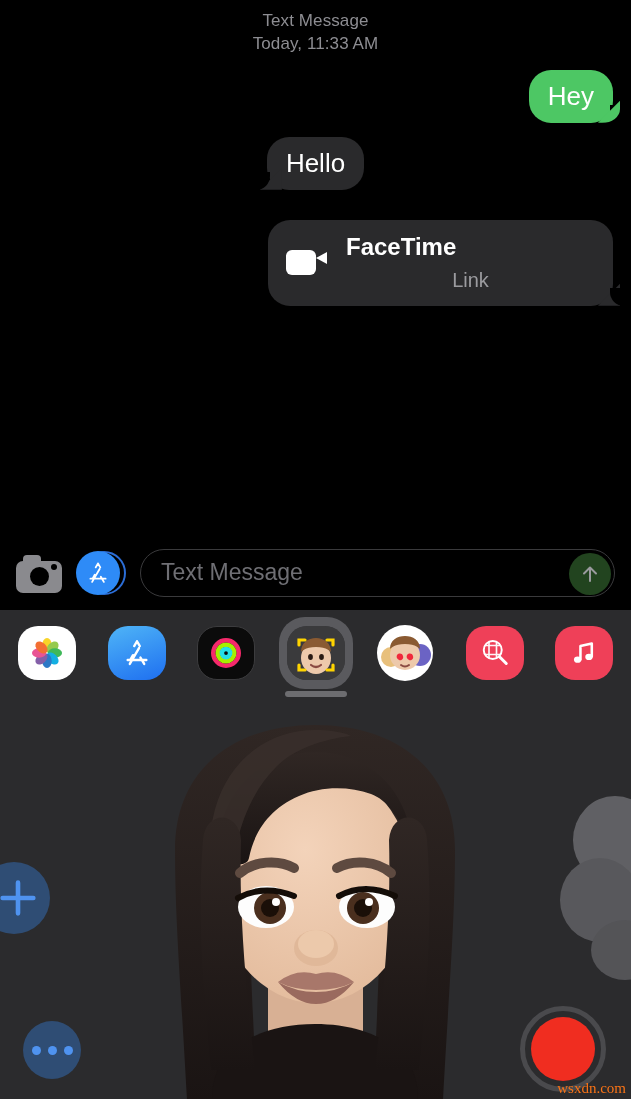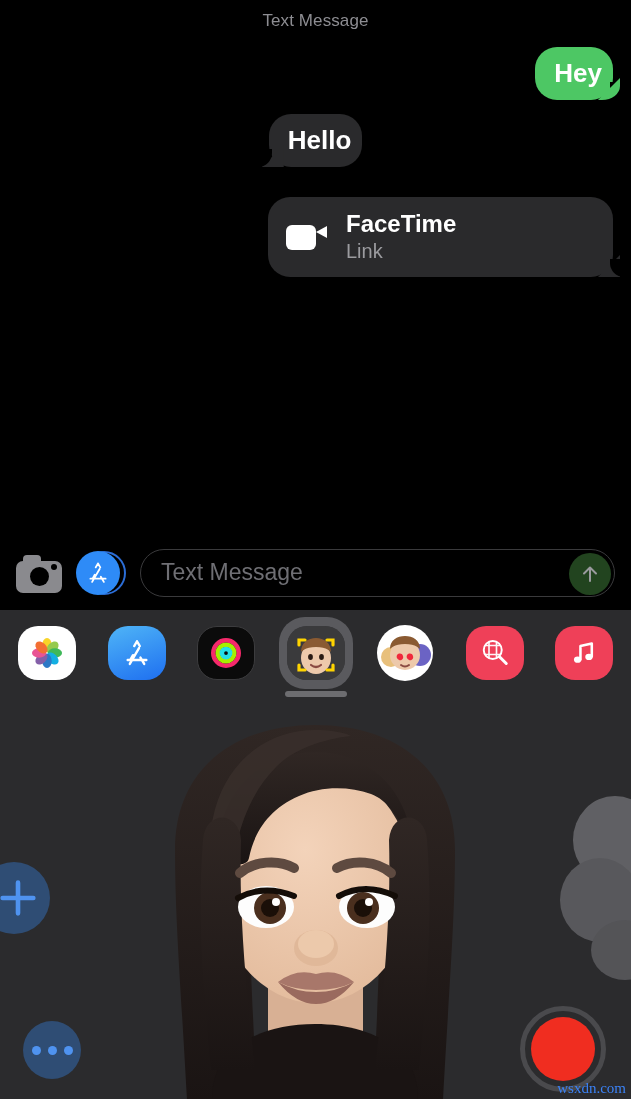"Today, 11:33 AM" div.line2 { html: none -> <div>Today, 11:33 AM</div> }
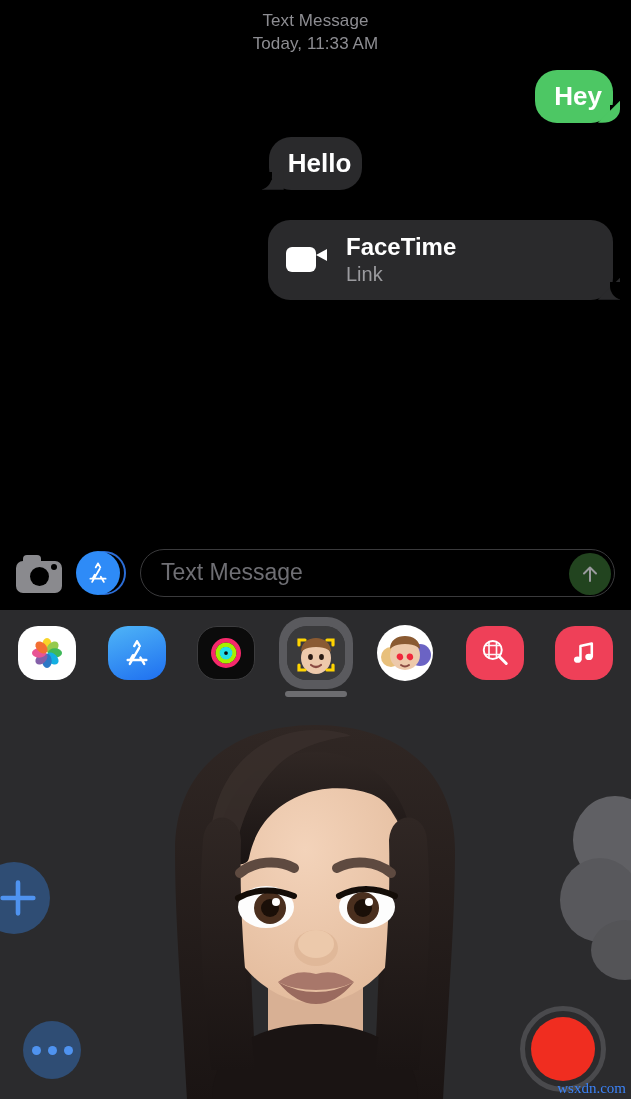"Hey" .bubble { font-weight: bold -> none; padding: 11px 11px 12px 19px -> 11px 19px 12px 19px }
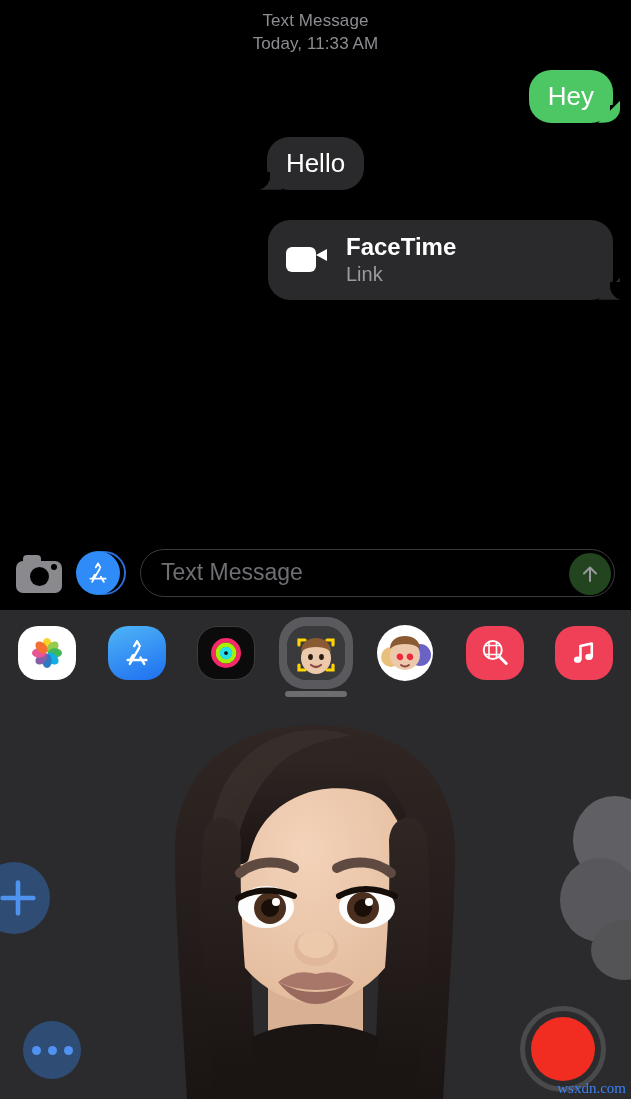"Link" .ft-sub { margin-top: 1px -> 7px; text-align: none -> center }
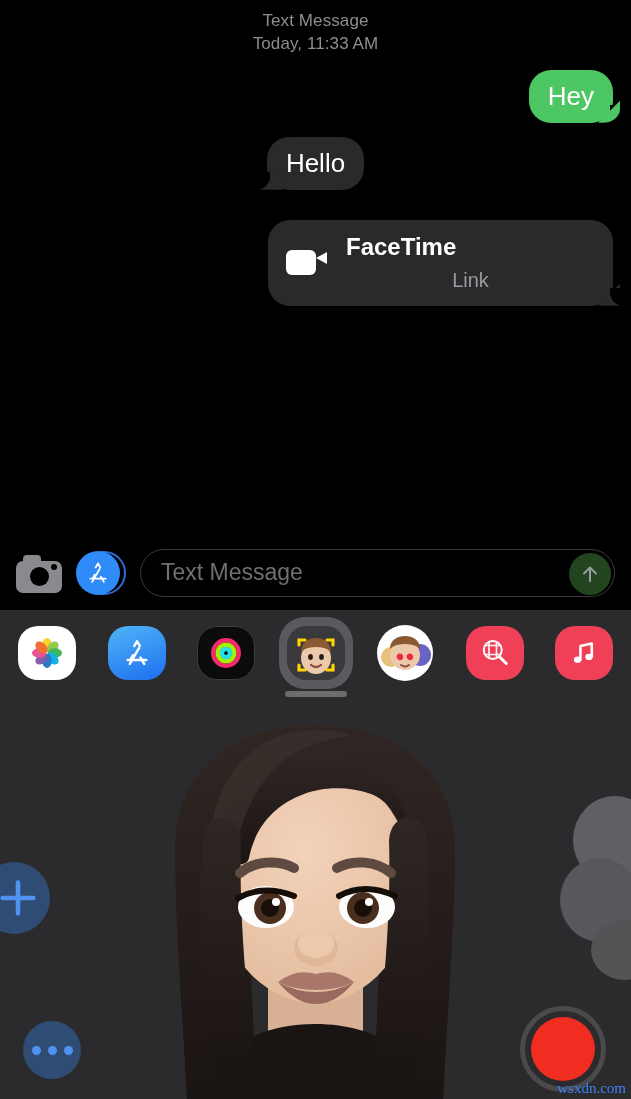"wsxdn.com" .watermark { color: #3b82f6 -> #f97316 }
